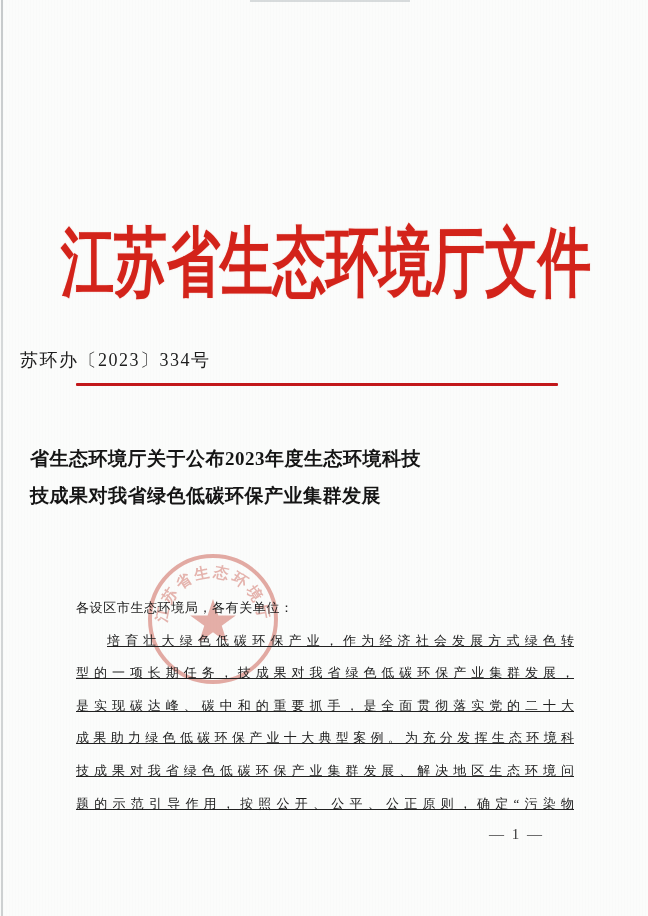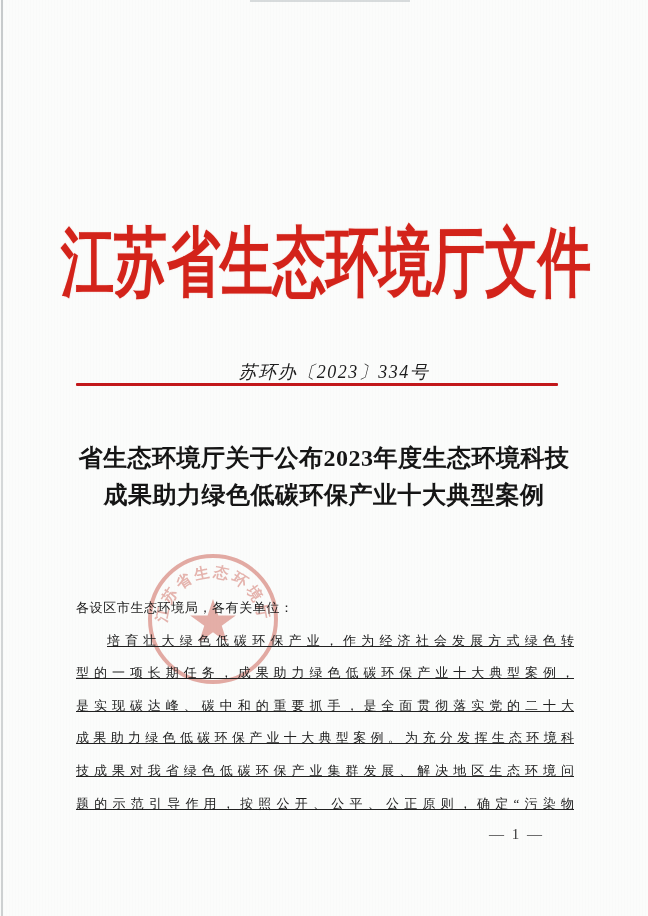"苏环办〔2023〕334号" .doc-number { font-style: italic -> none; text-align: center -> left; top: 360px -> 348px }
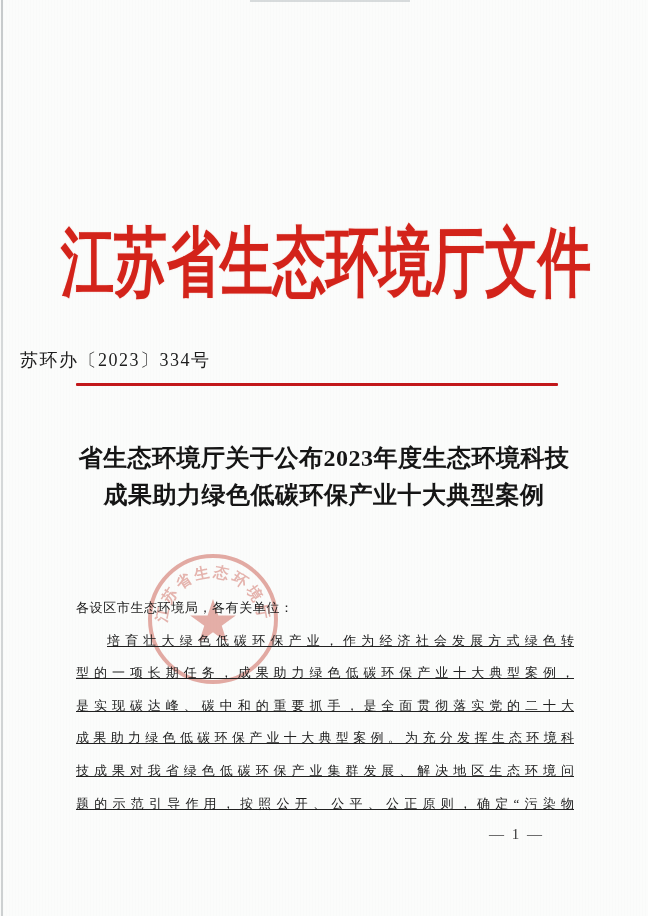"省生态环境厅关于公布2023年度生态环境科技" .doc-title { font-size: 24px -> 19px; text-align: center -> none }
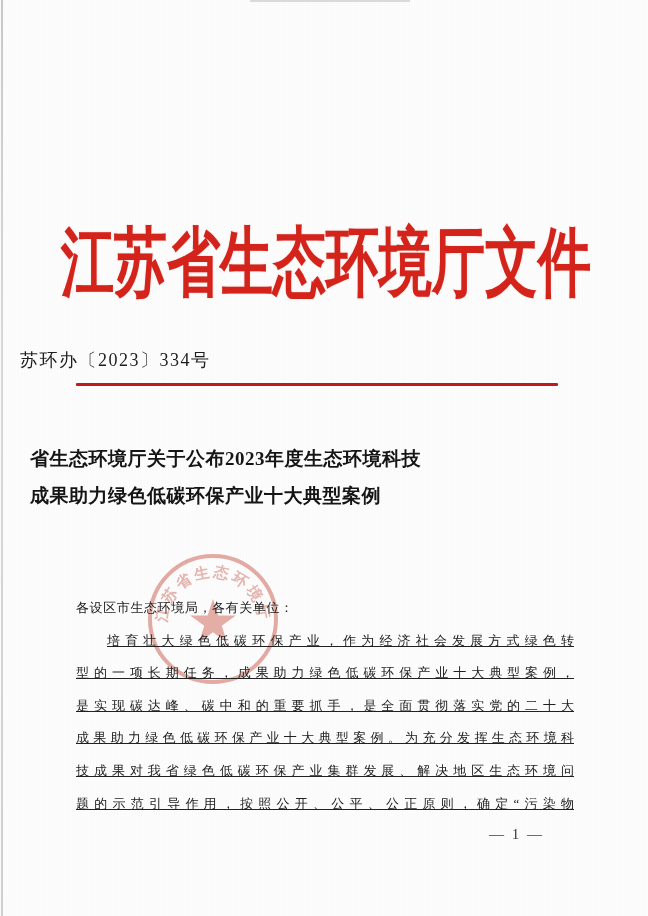"成果助力绿色低碳环保产业十大典型案例" div { text: 成果助力绿色低碳环保产业十大典型案例 -> 技成果对我省绿色低碳环保产业集群发展 }
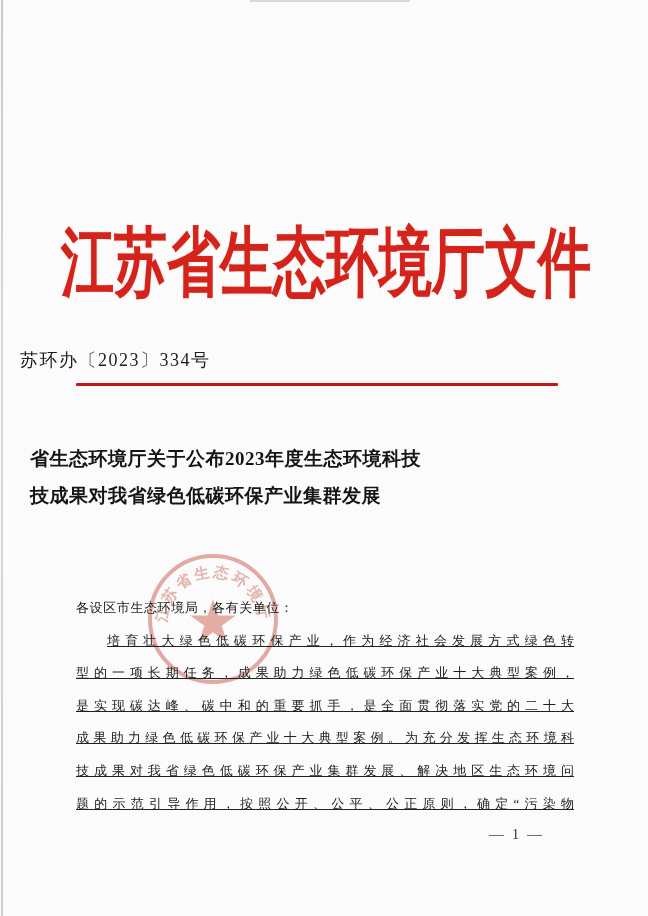"型的一项长期任务，成果助力绿色低碳环保产业十大典型案例，" div.jline { text: 成果助力绿色低碳环保产业十大典型案例 -> 技成果对我省绿色低碳环保产业集群发展 }
